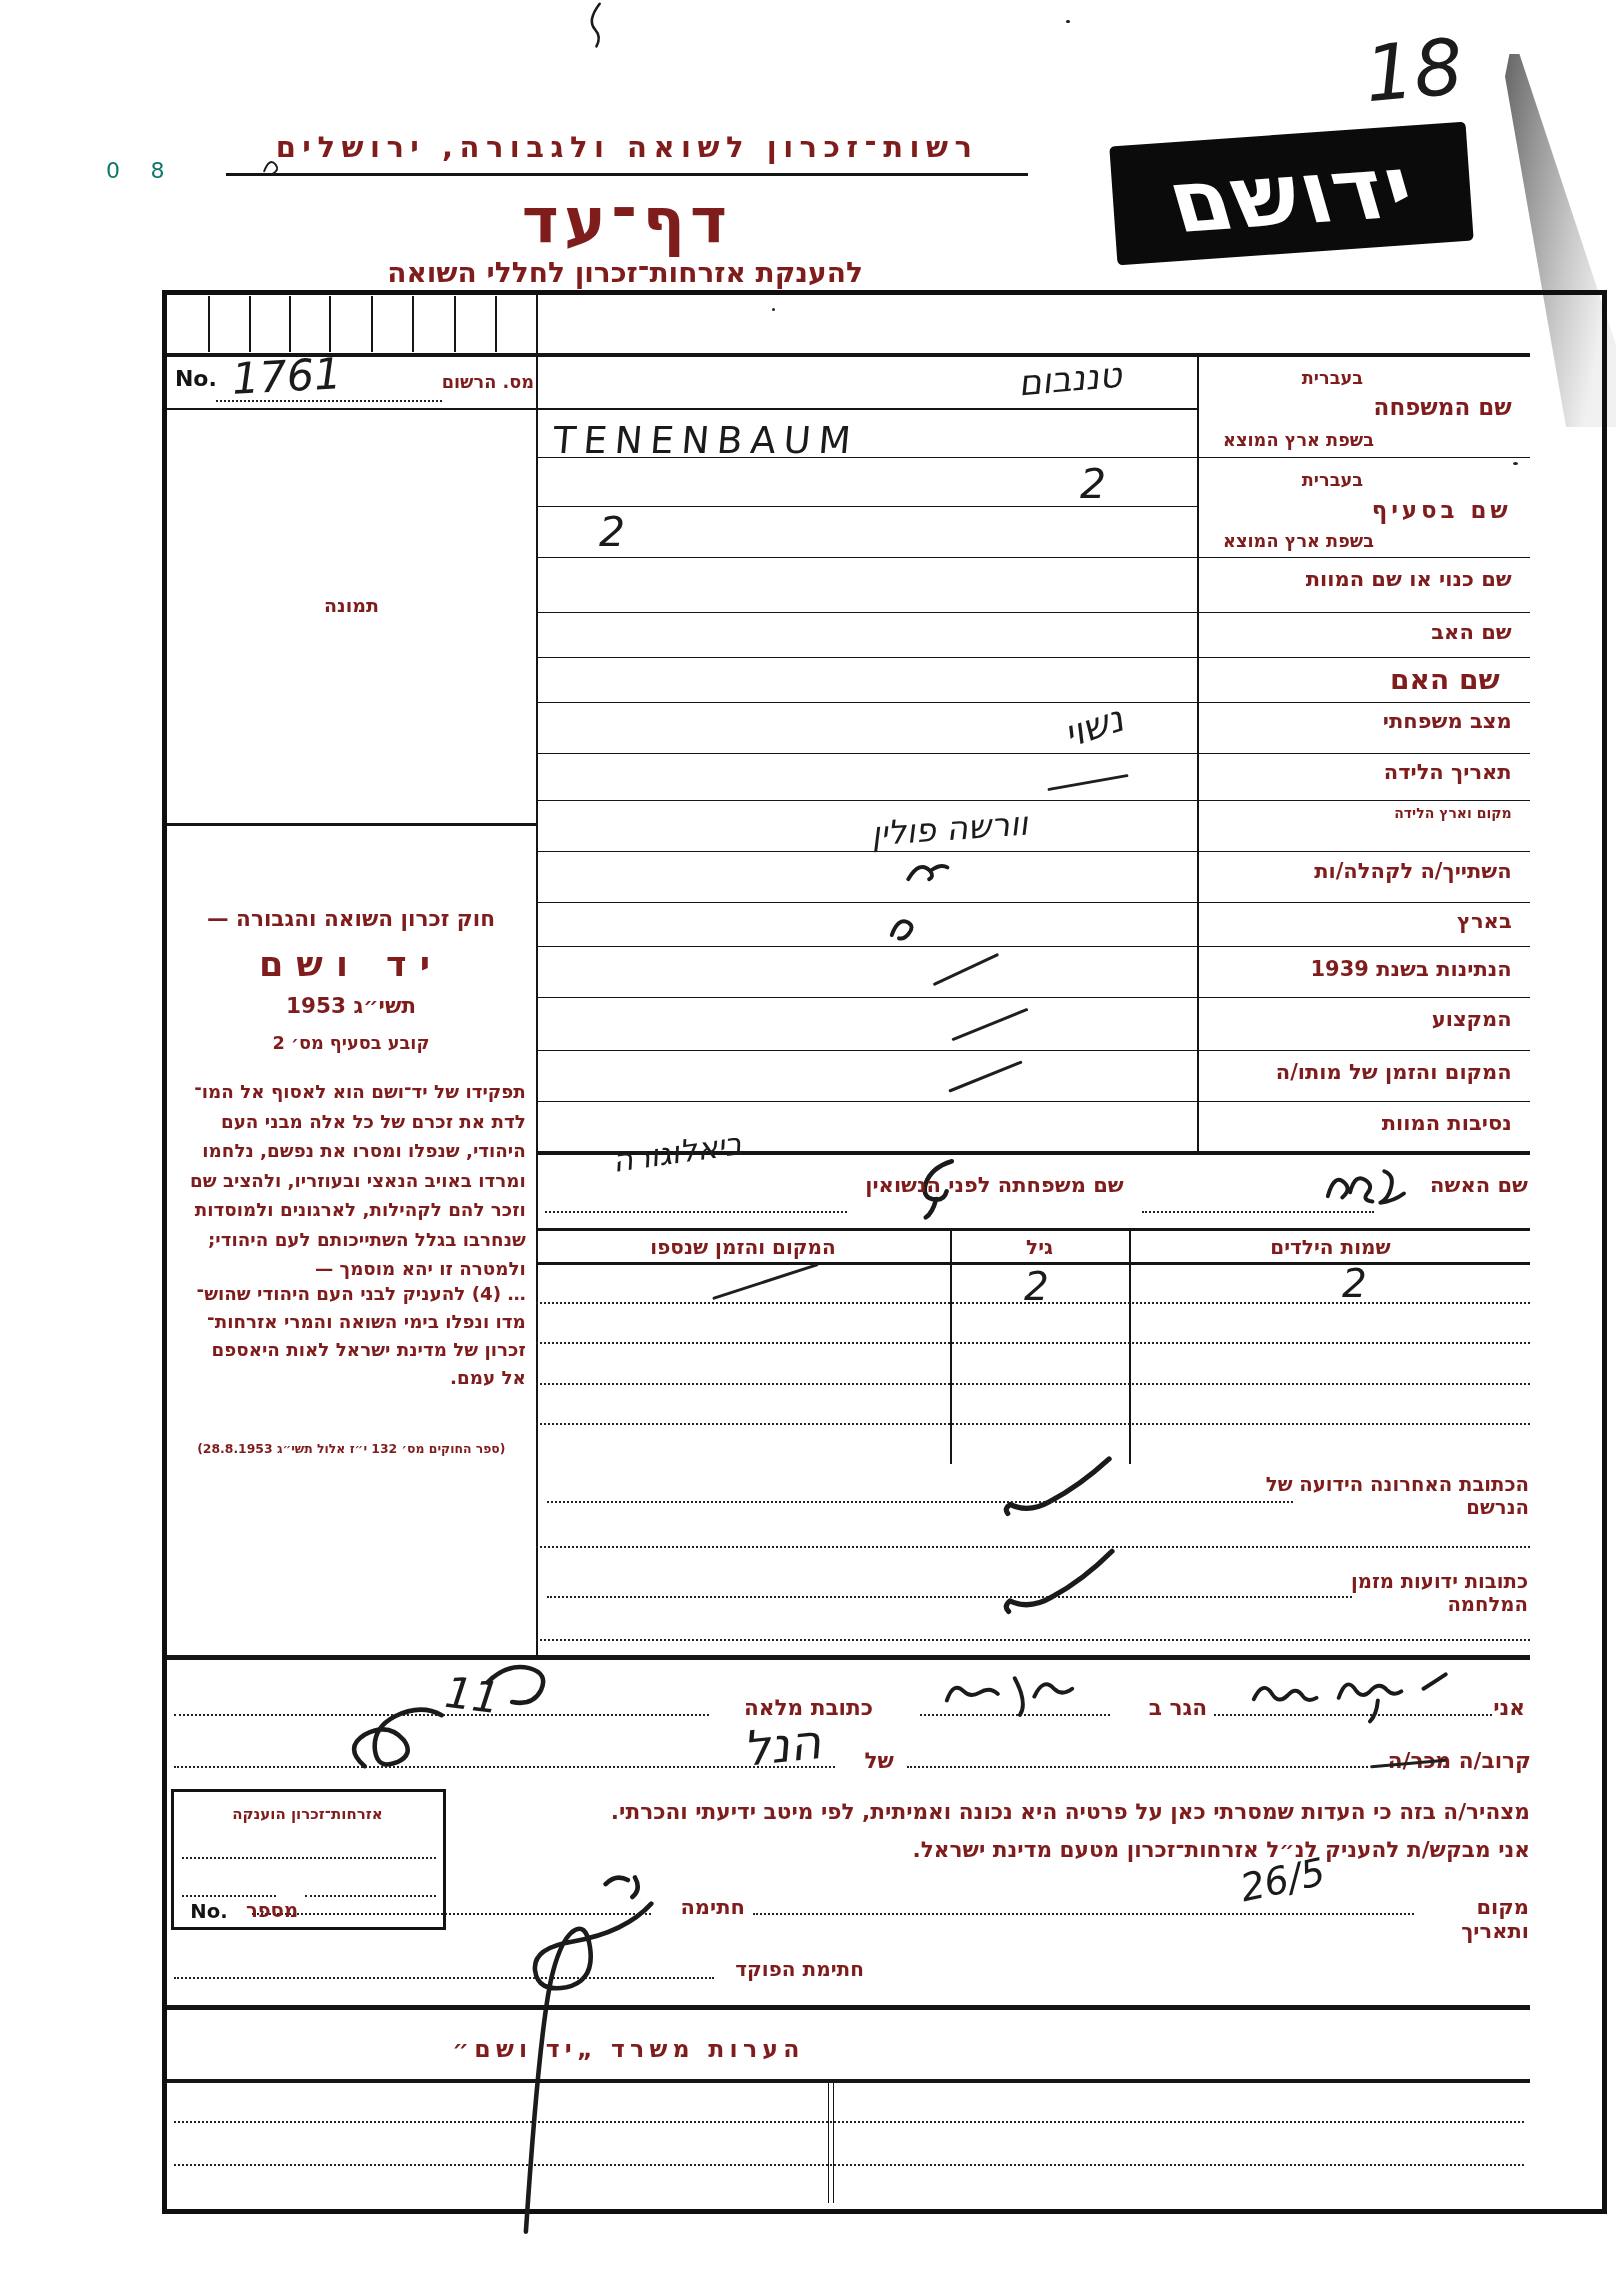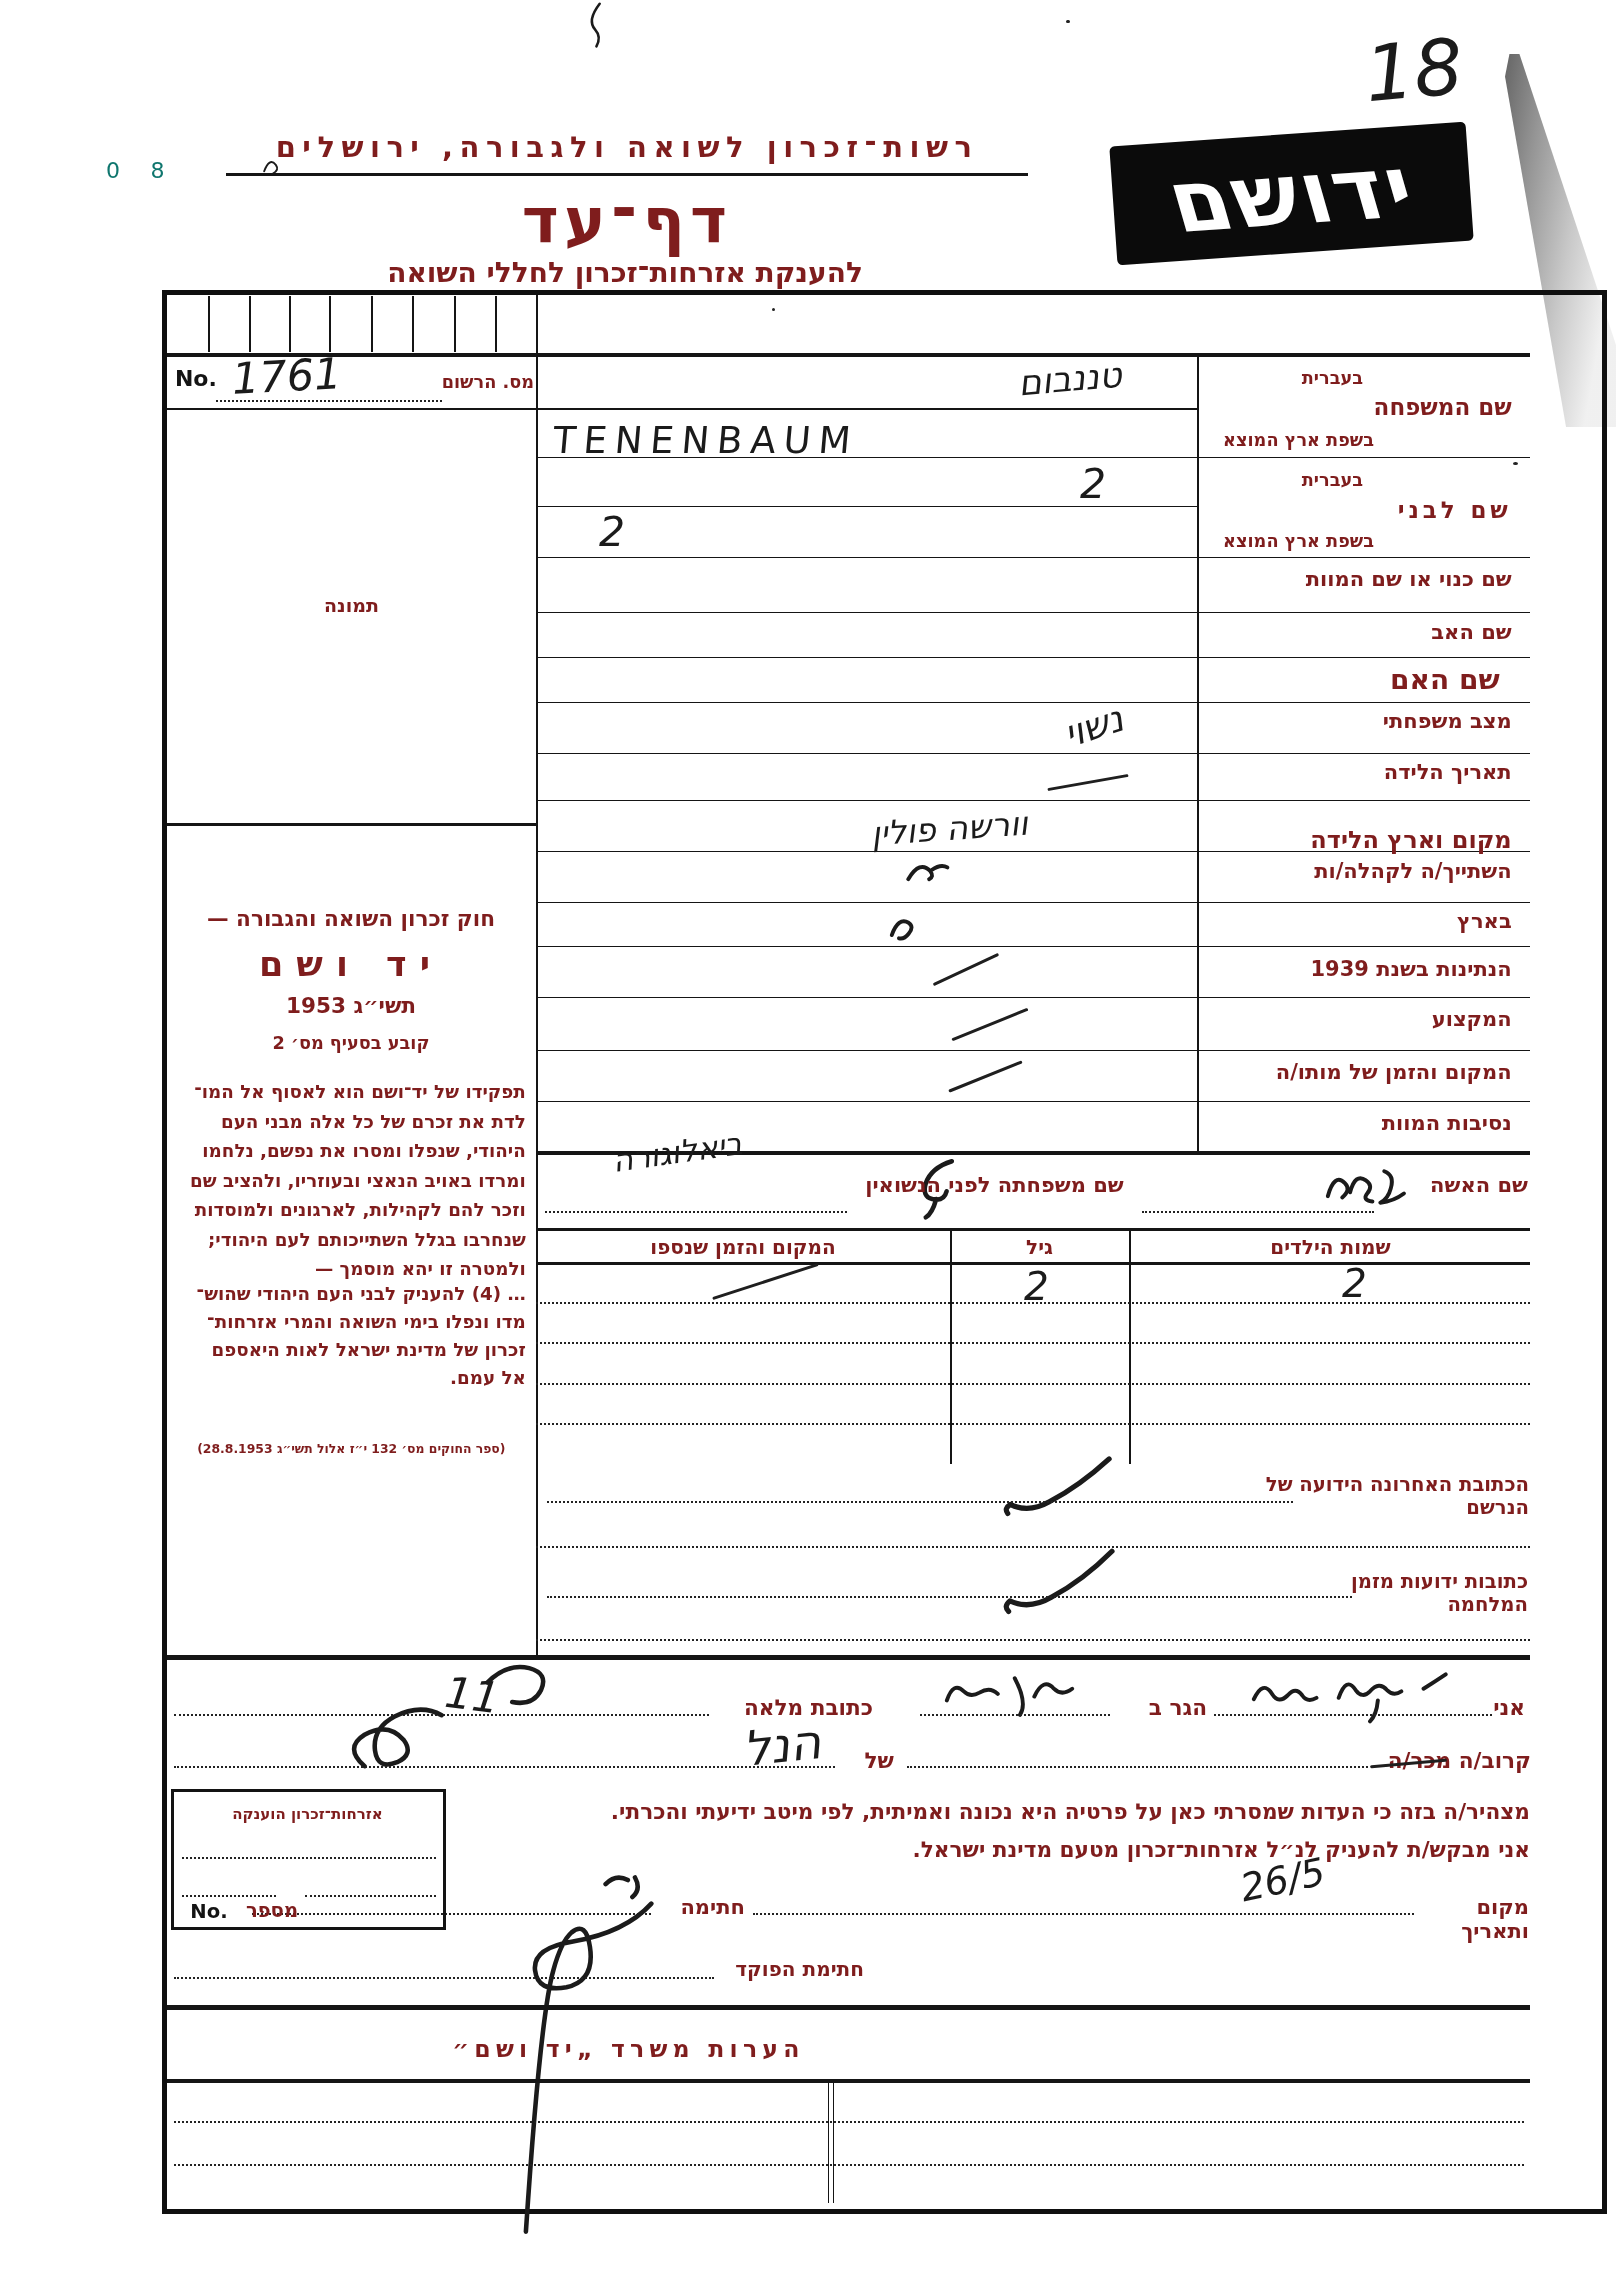"שם לבני" div.lbl { text: לבני -> בסעיף }
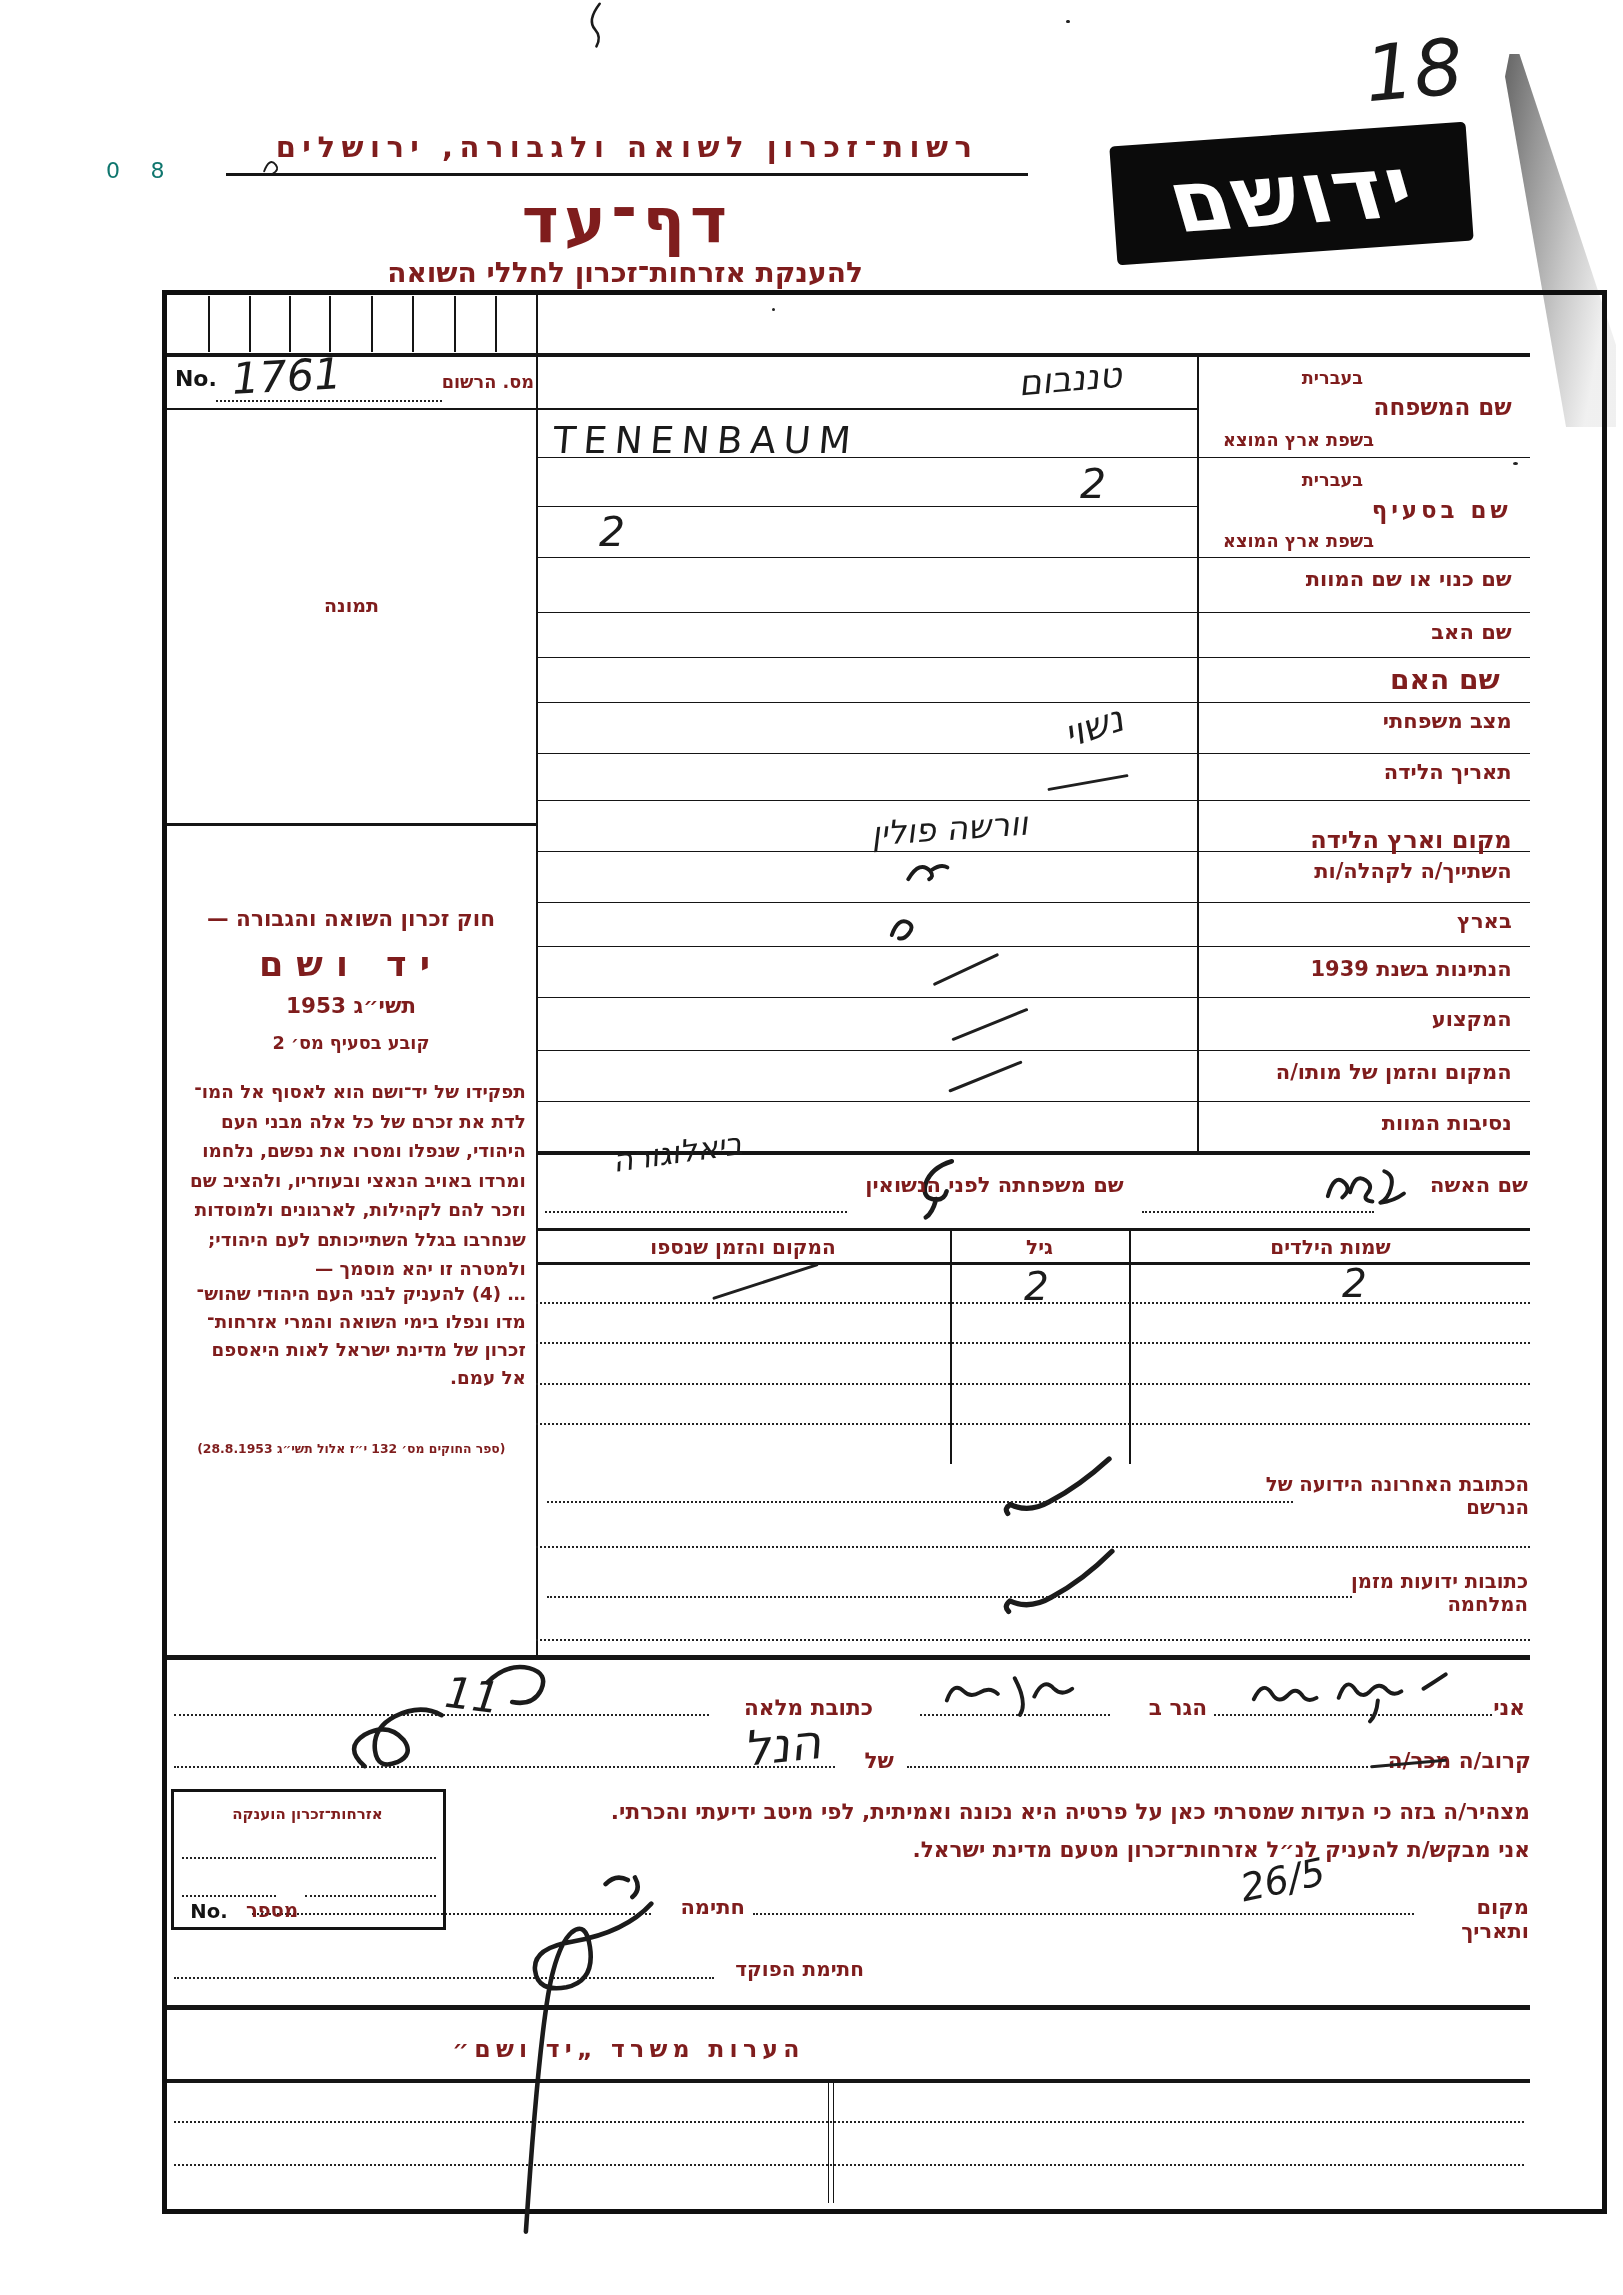"מקום וארץ הלידה" div.lbl { font-size: 24px -> 14px; top: 532px -> 510px }
